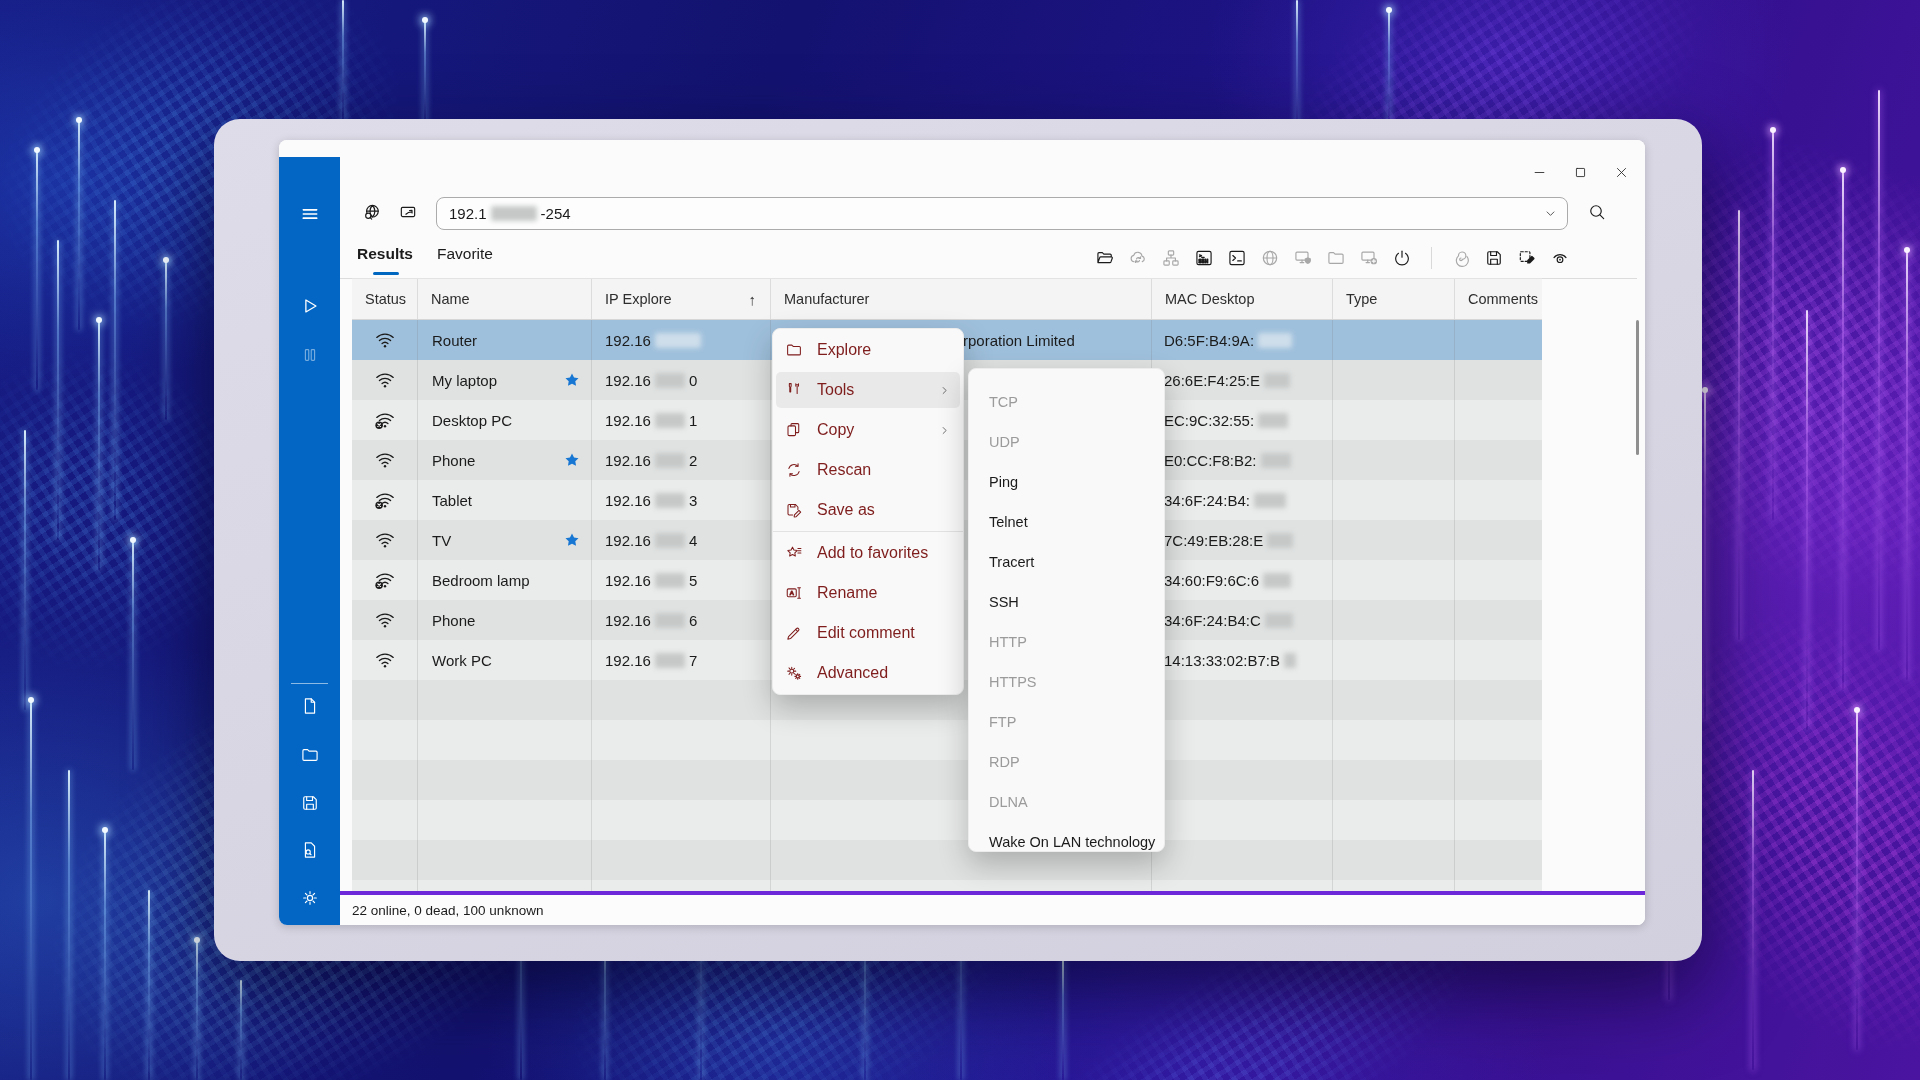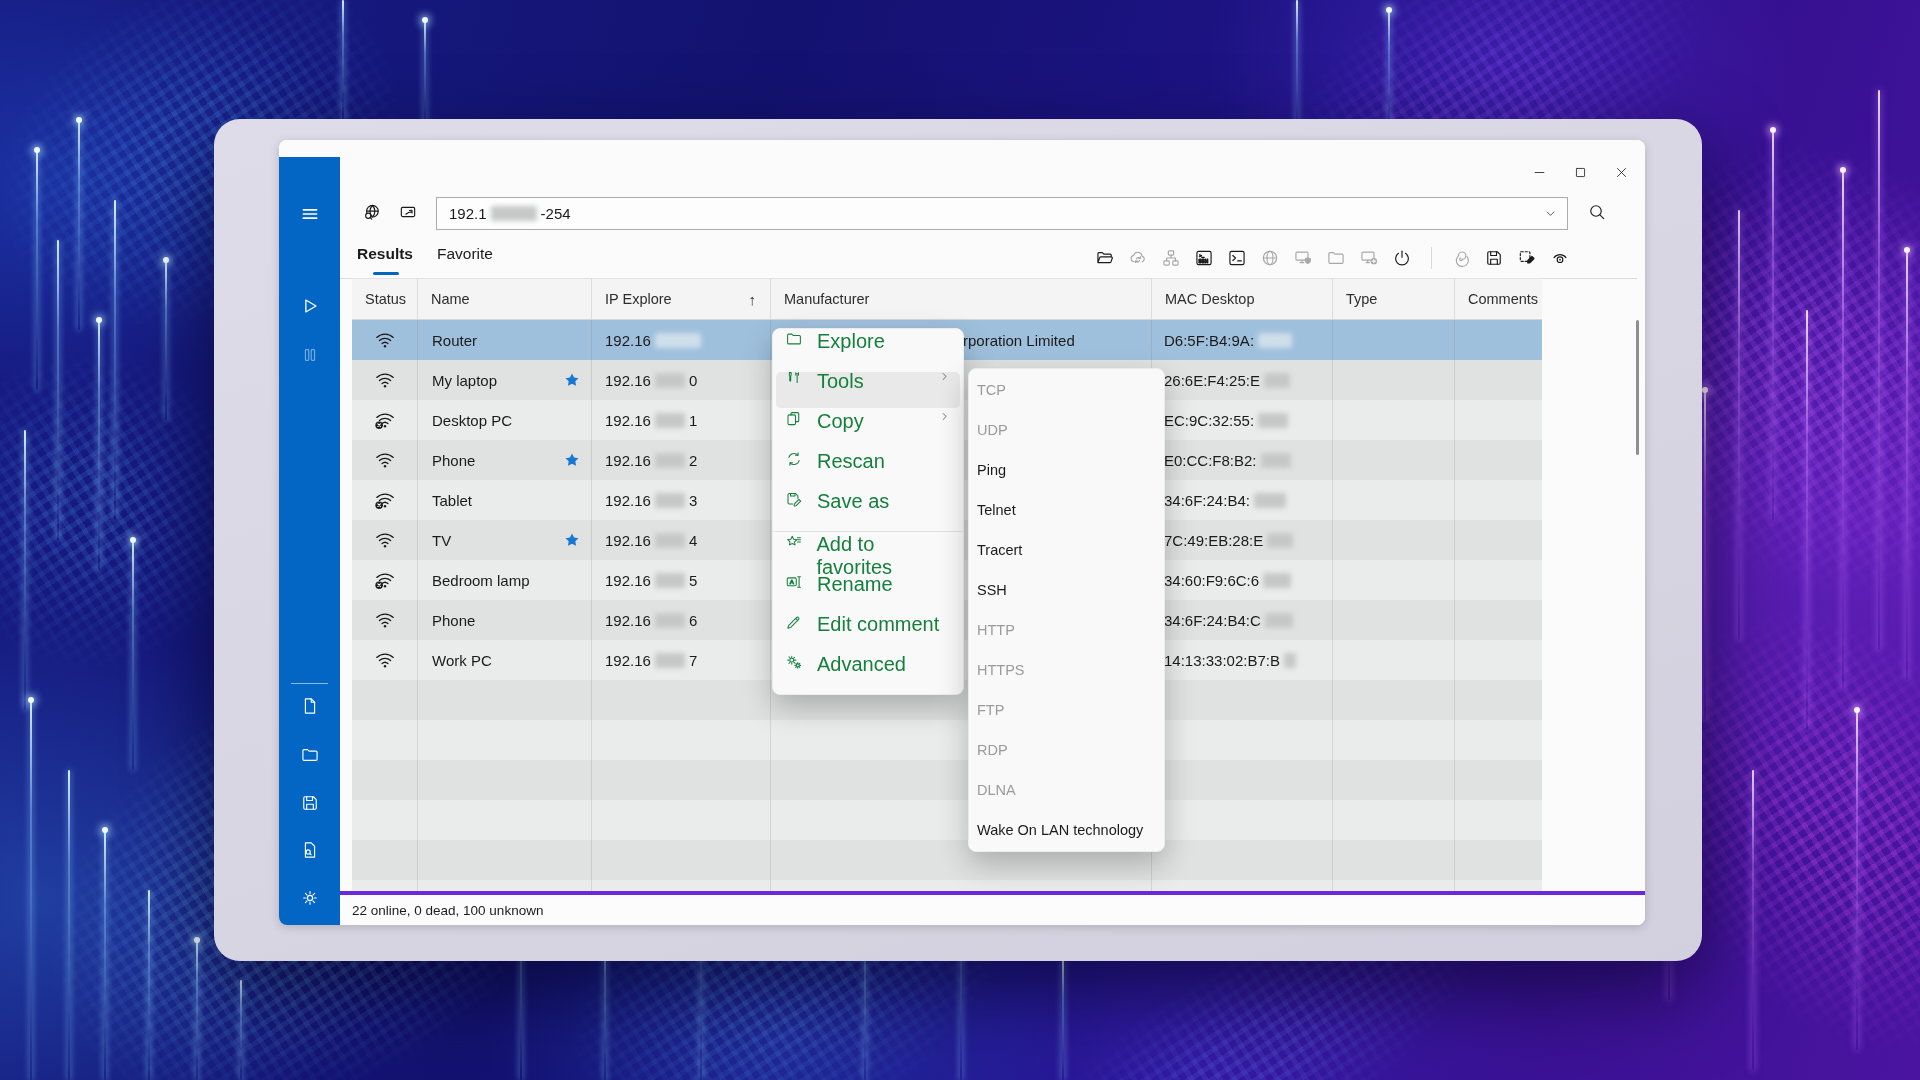"192.1" .addrbox { border-radius: 0 -> 8px }
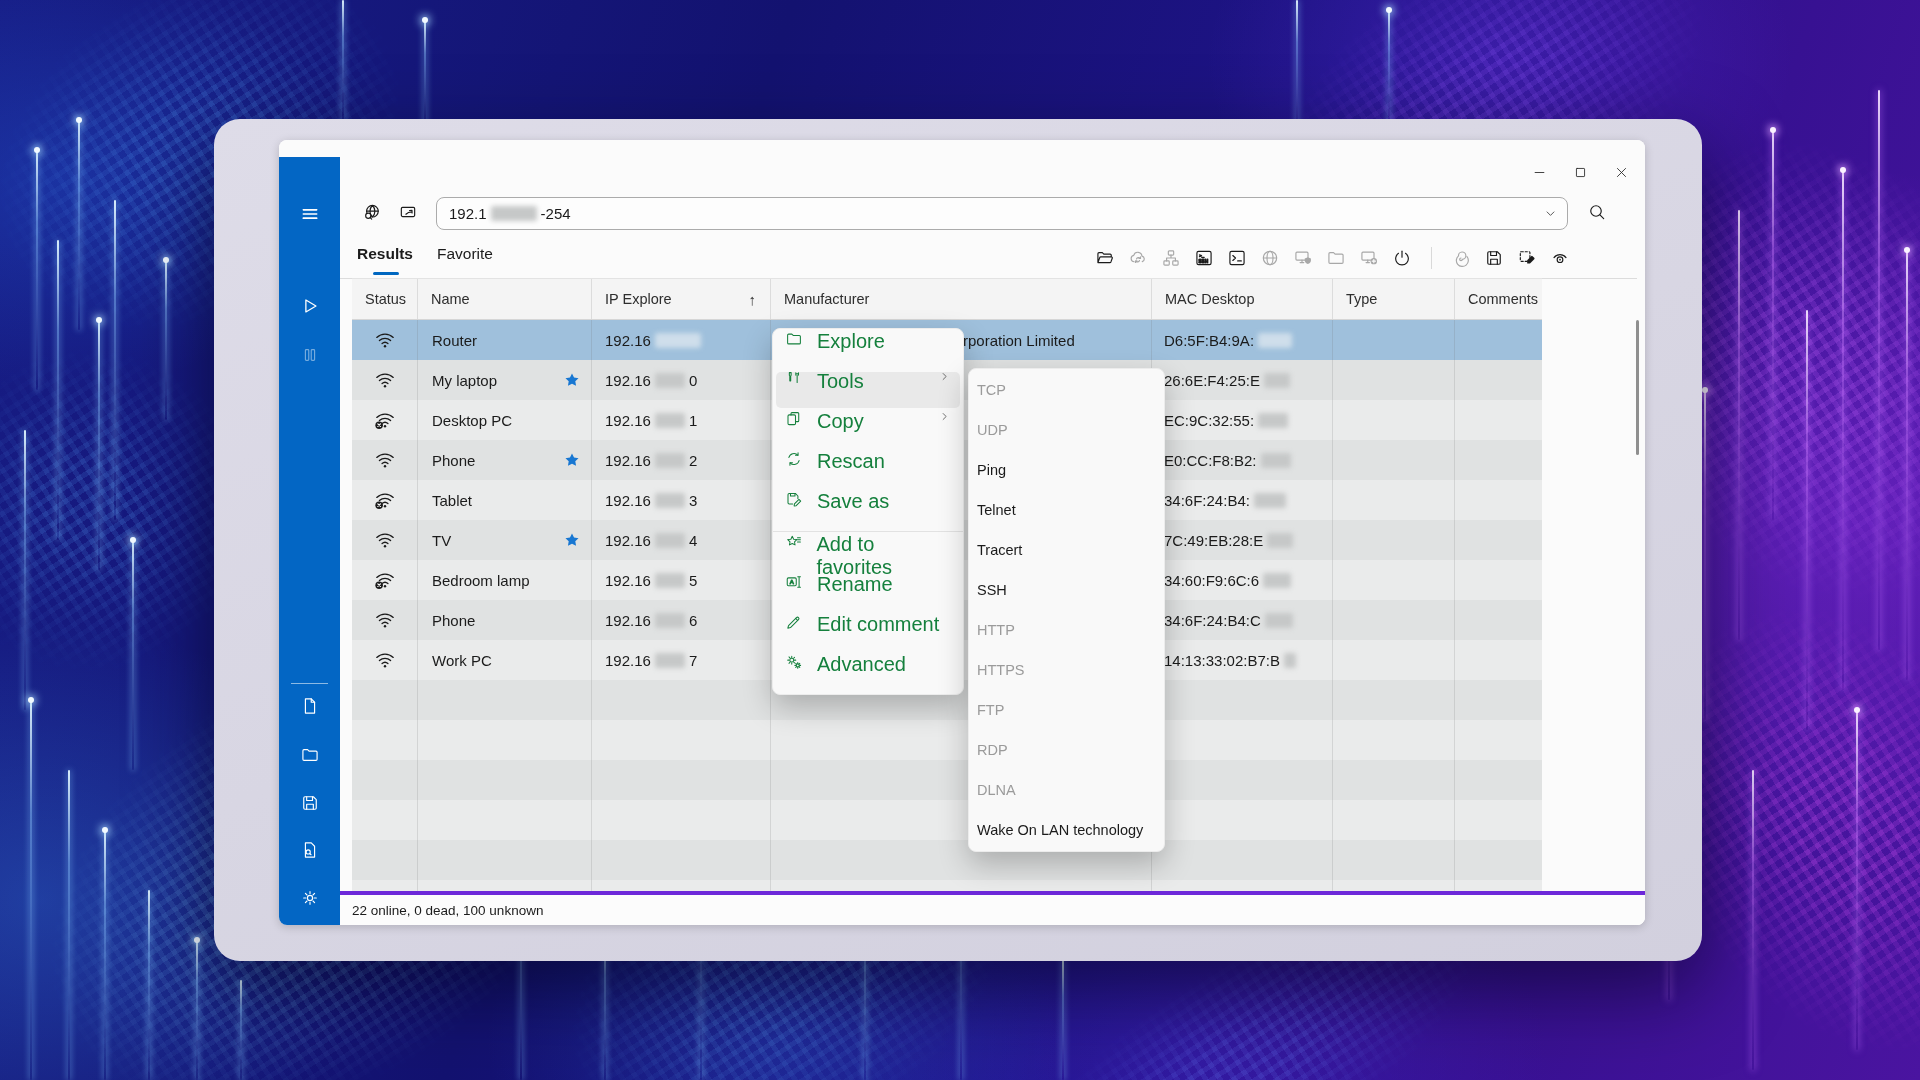"Explore" .mi { align-items: flex-start -> center; color: #15803d -> #7f1d1d; font-size: 20px -> 16px }
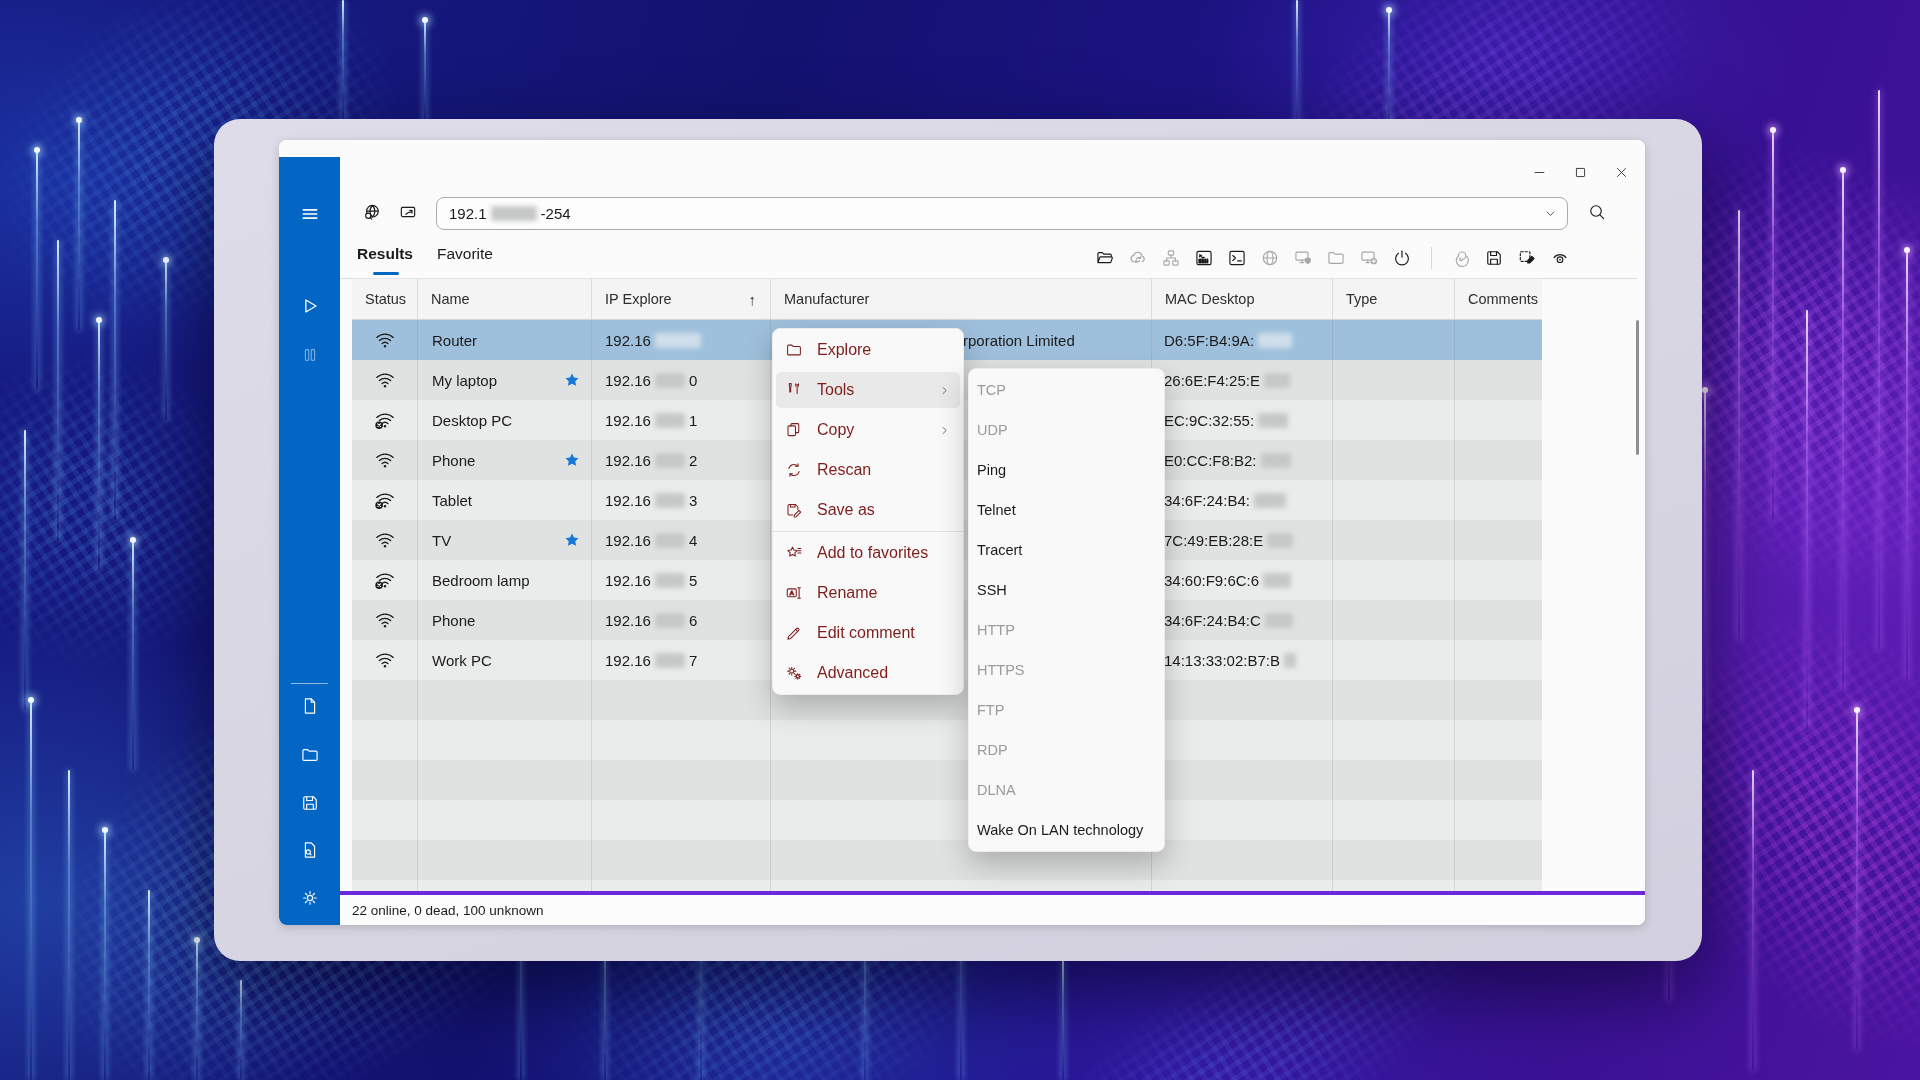"TCP" .smi { align-items: center -> flex-end; padding: 0 8px -> 0 20px }
